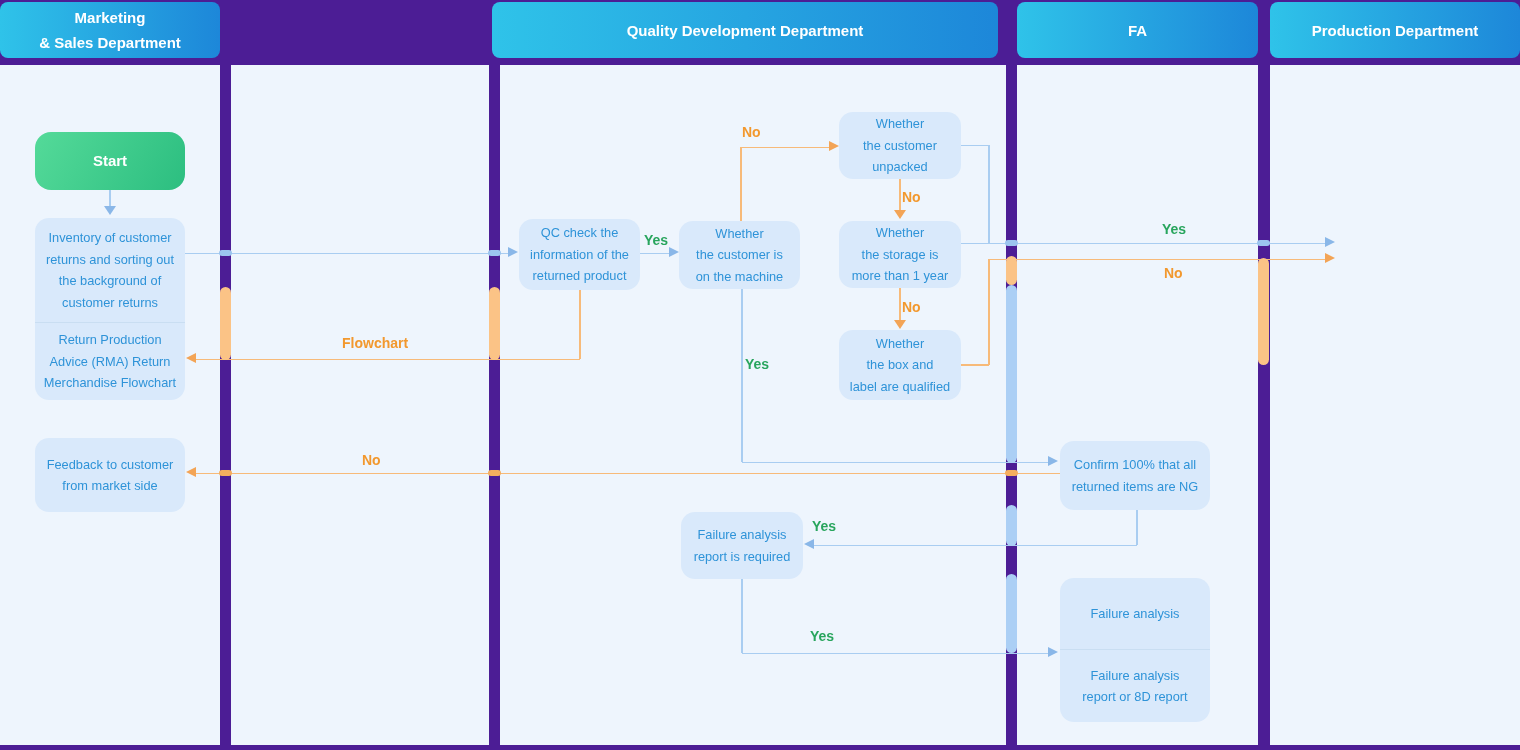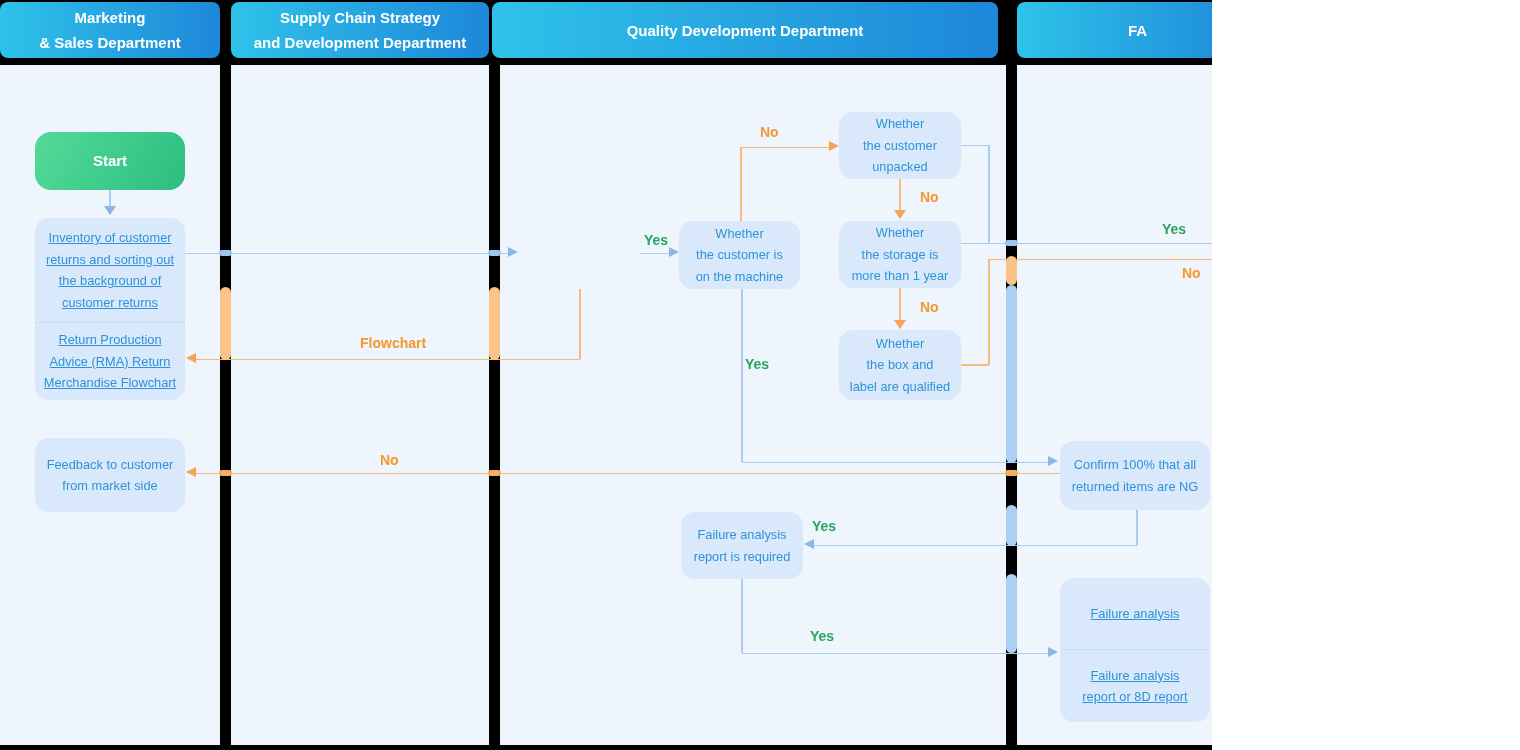"Marketing" .canvas { background: #000000 -> #4c1d95; width: 1212px -> 1520px }
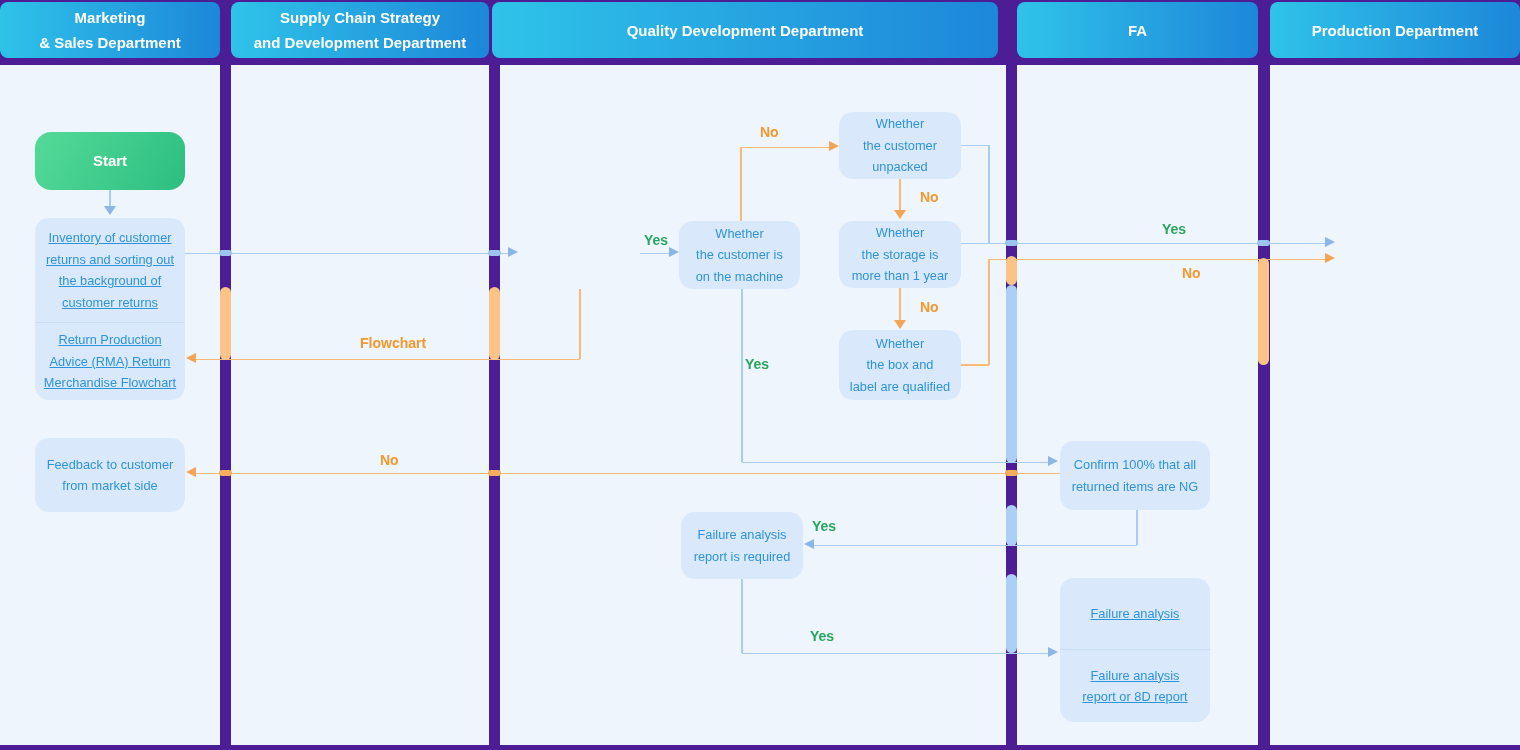"Supply Chain Strategy" div.lane-header { html: <div>Supply Chain Strategy and Development Department</div> -> none }
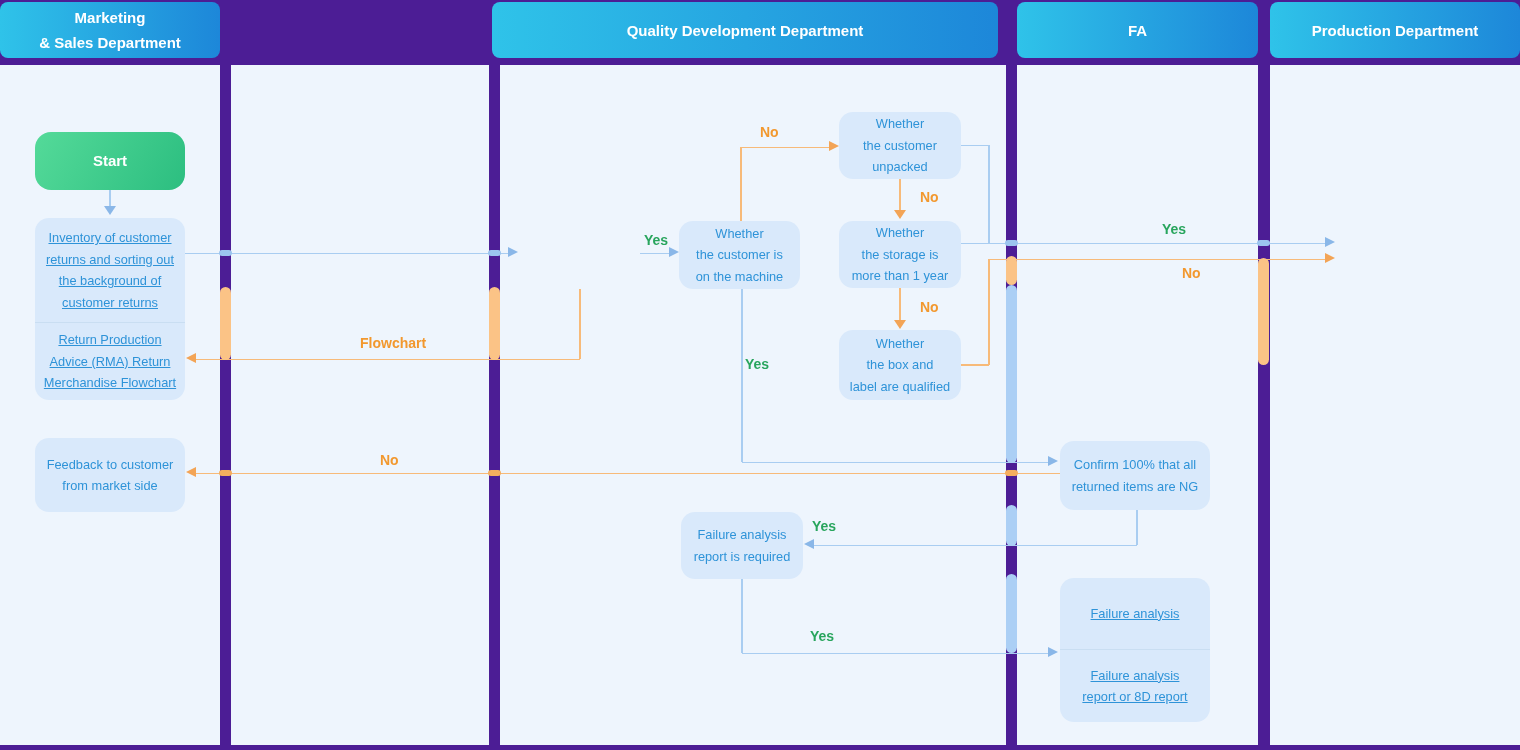"No" .elabel.o { margin-left: 18px -> none }
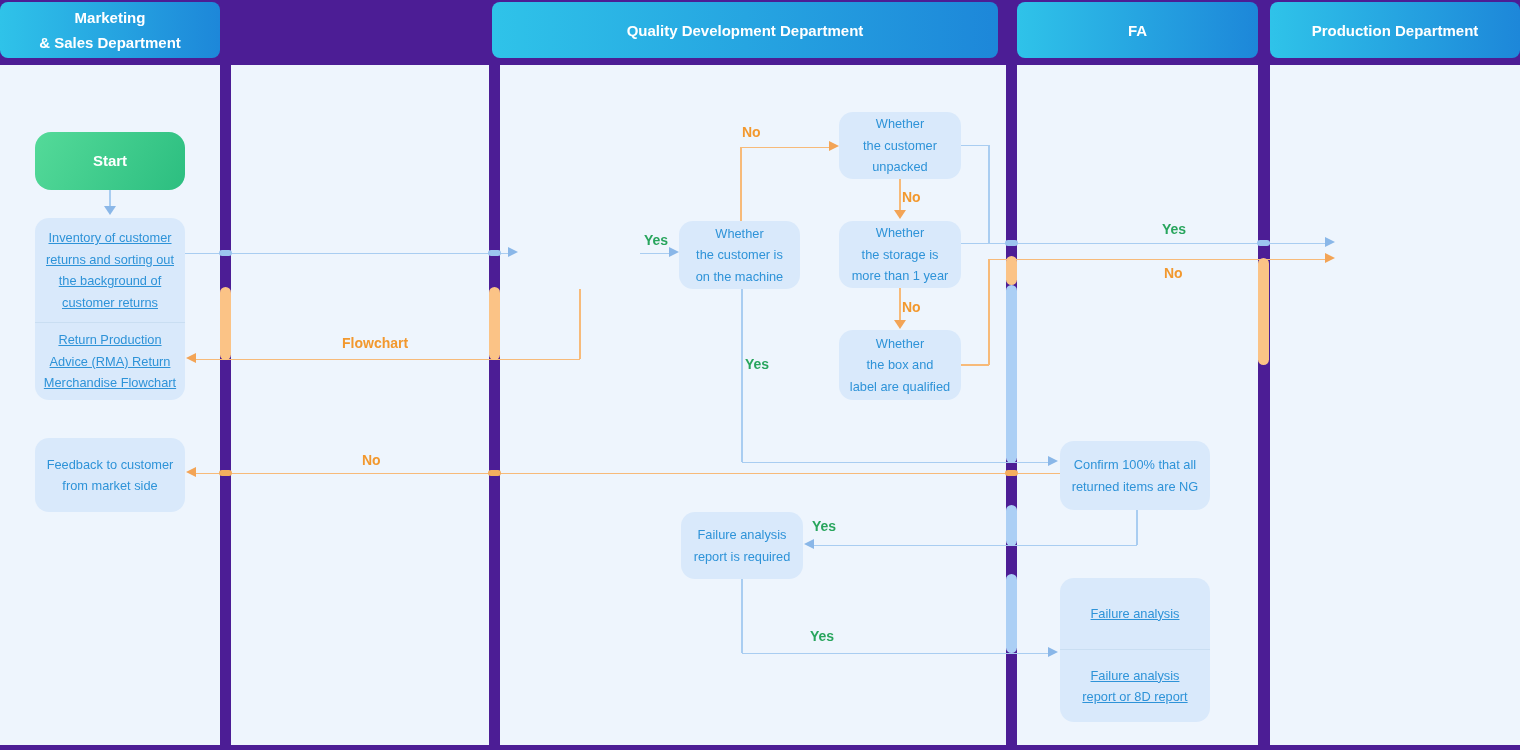"Inventory of customer" .cell { text-decoration: underline -> none }
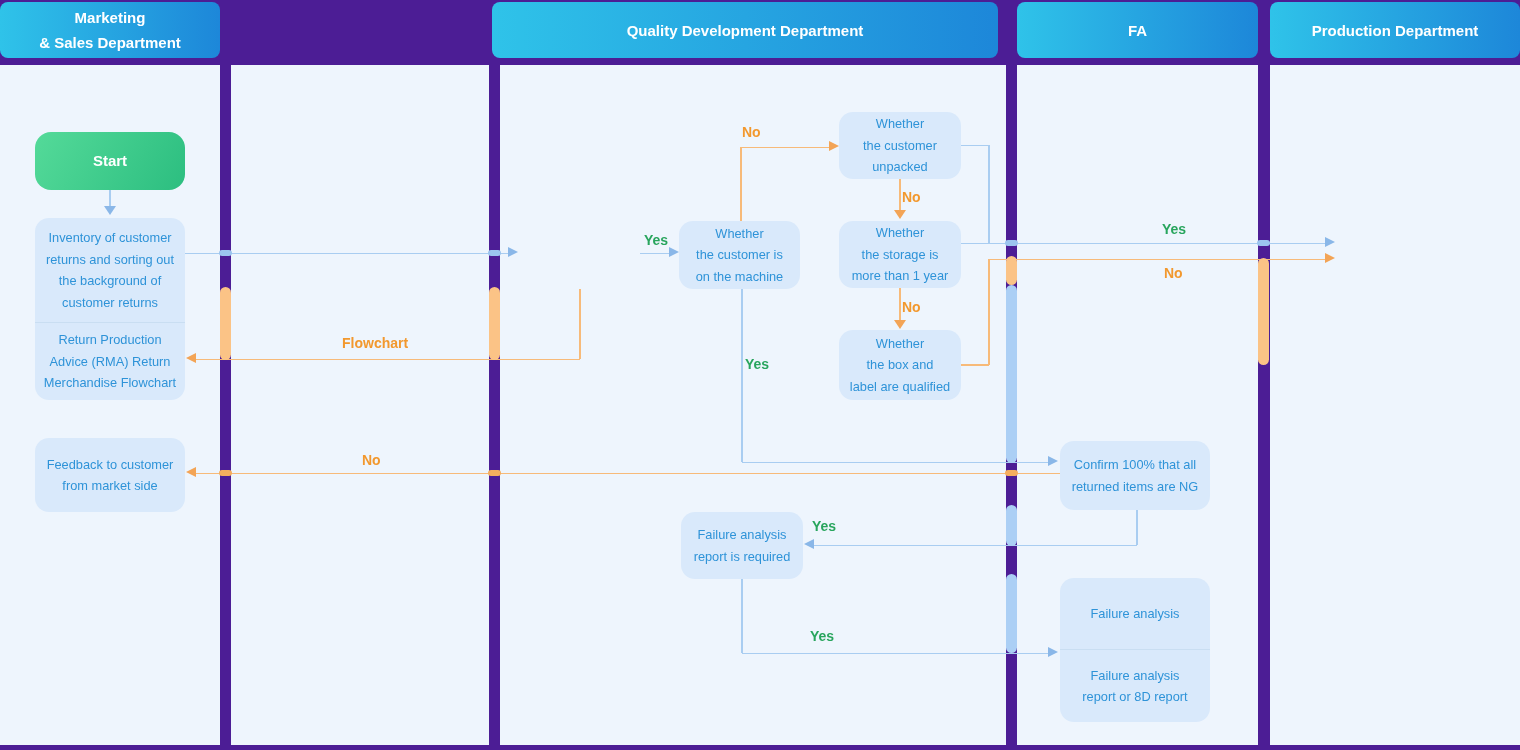"QC check the" div.node { html: none -> <div>QC check the information of the returned product</div> }
